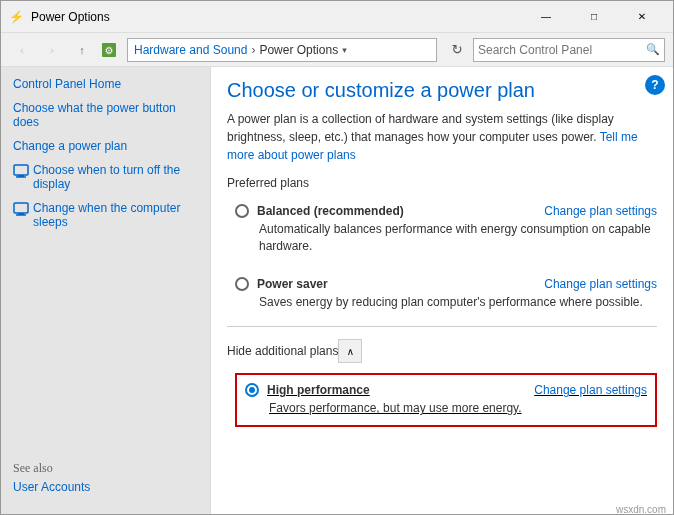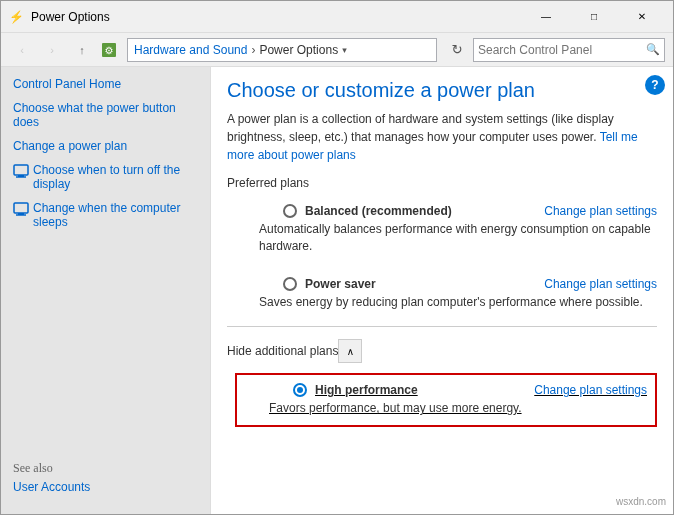"Balanced (recommended)" .plan-label-row { margin-left: 48px -> none }
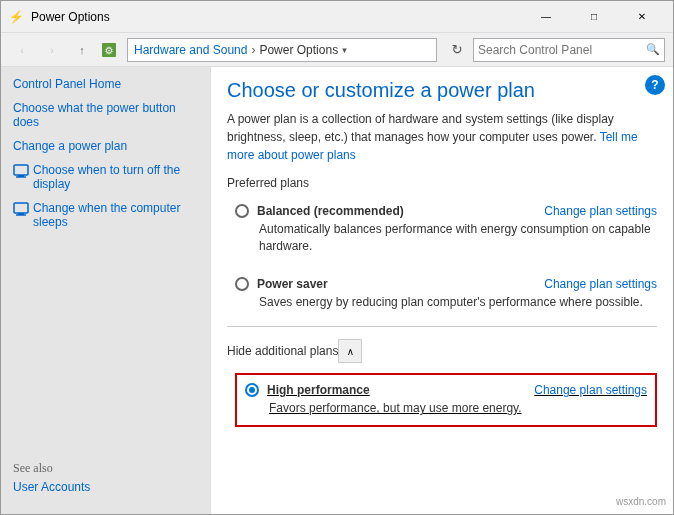"wsxdn.com" .watermark { bottom: 8px -> 0 }
